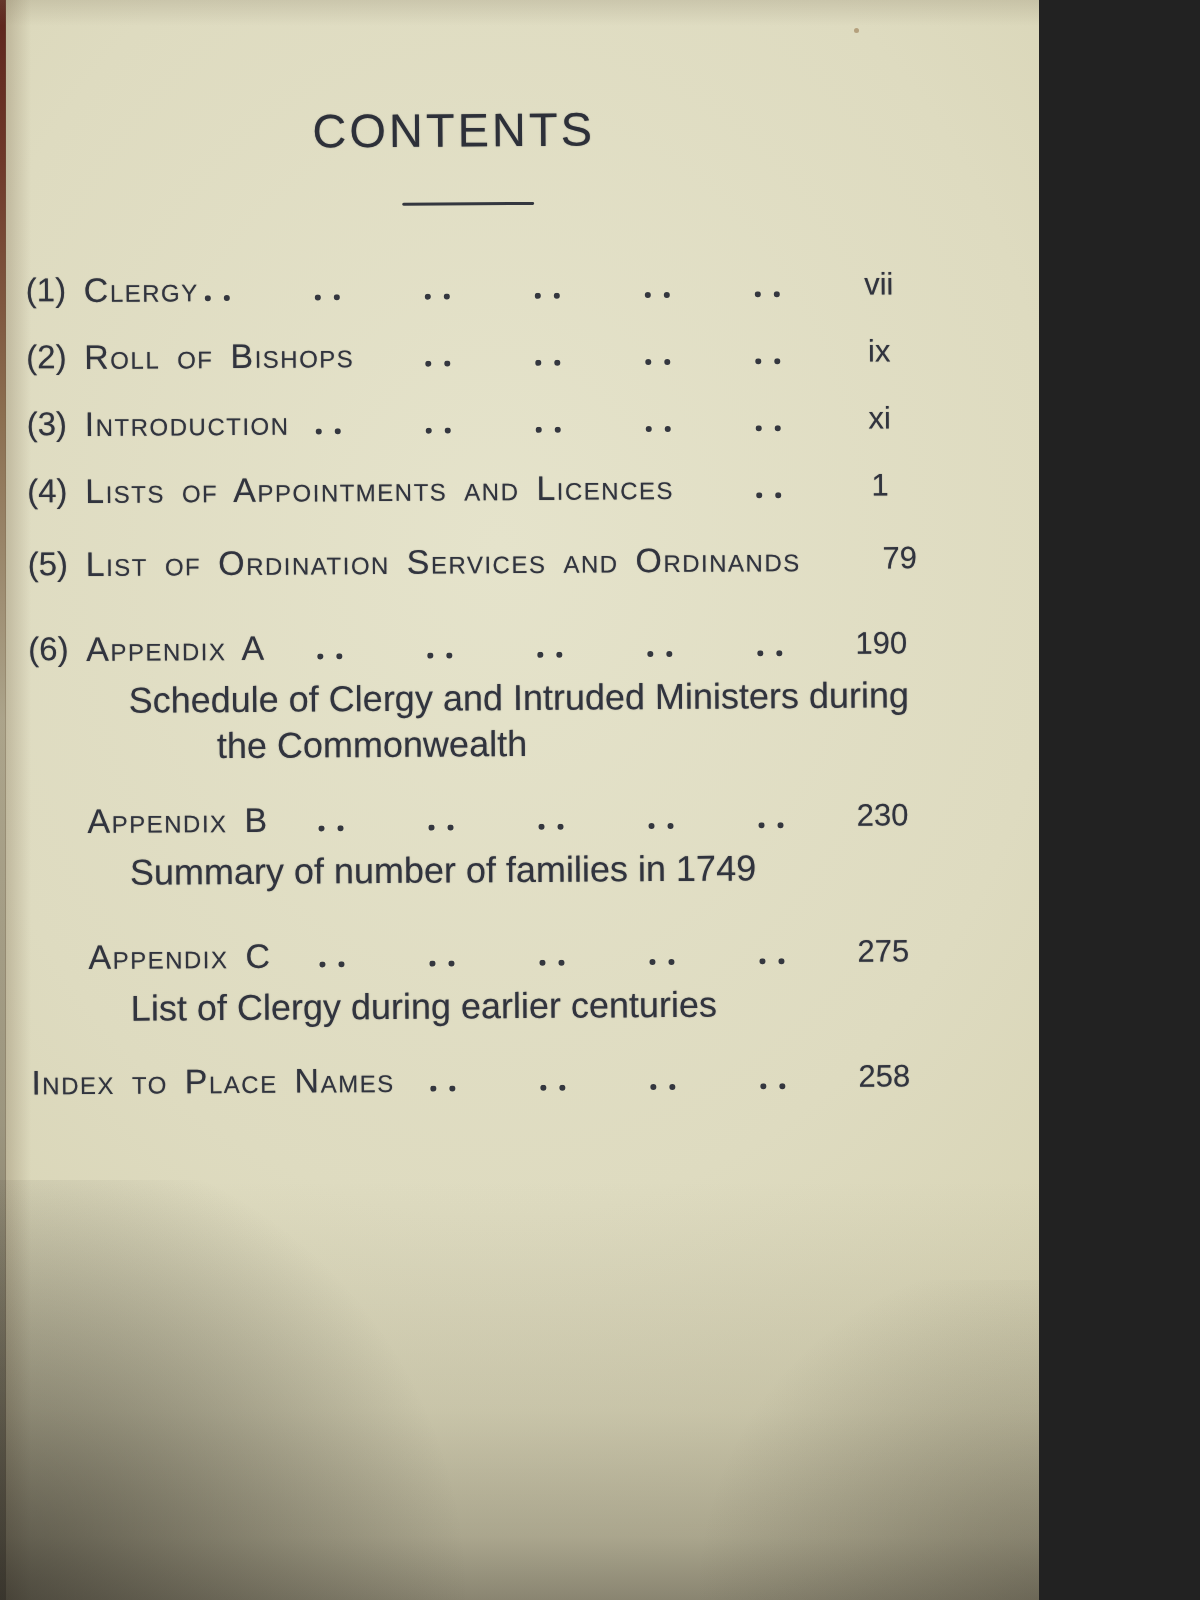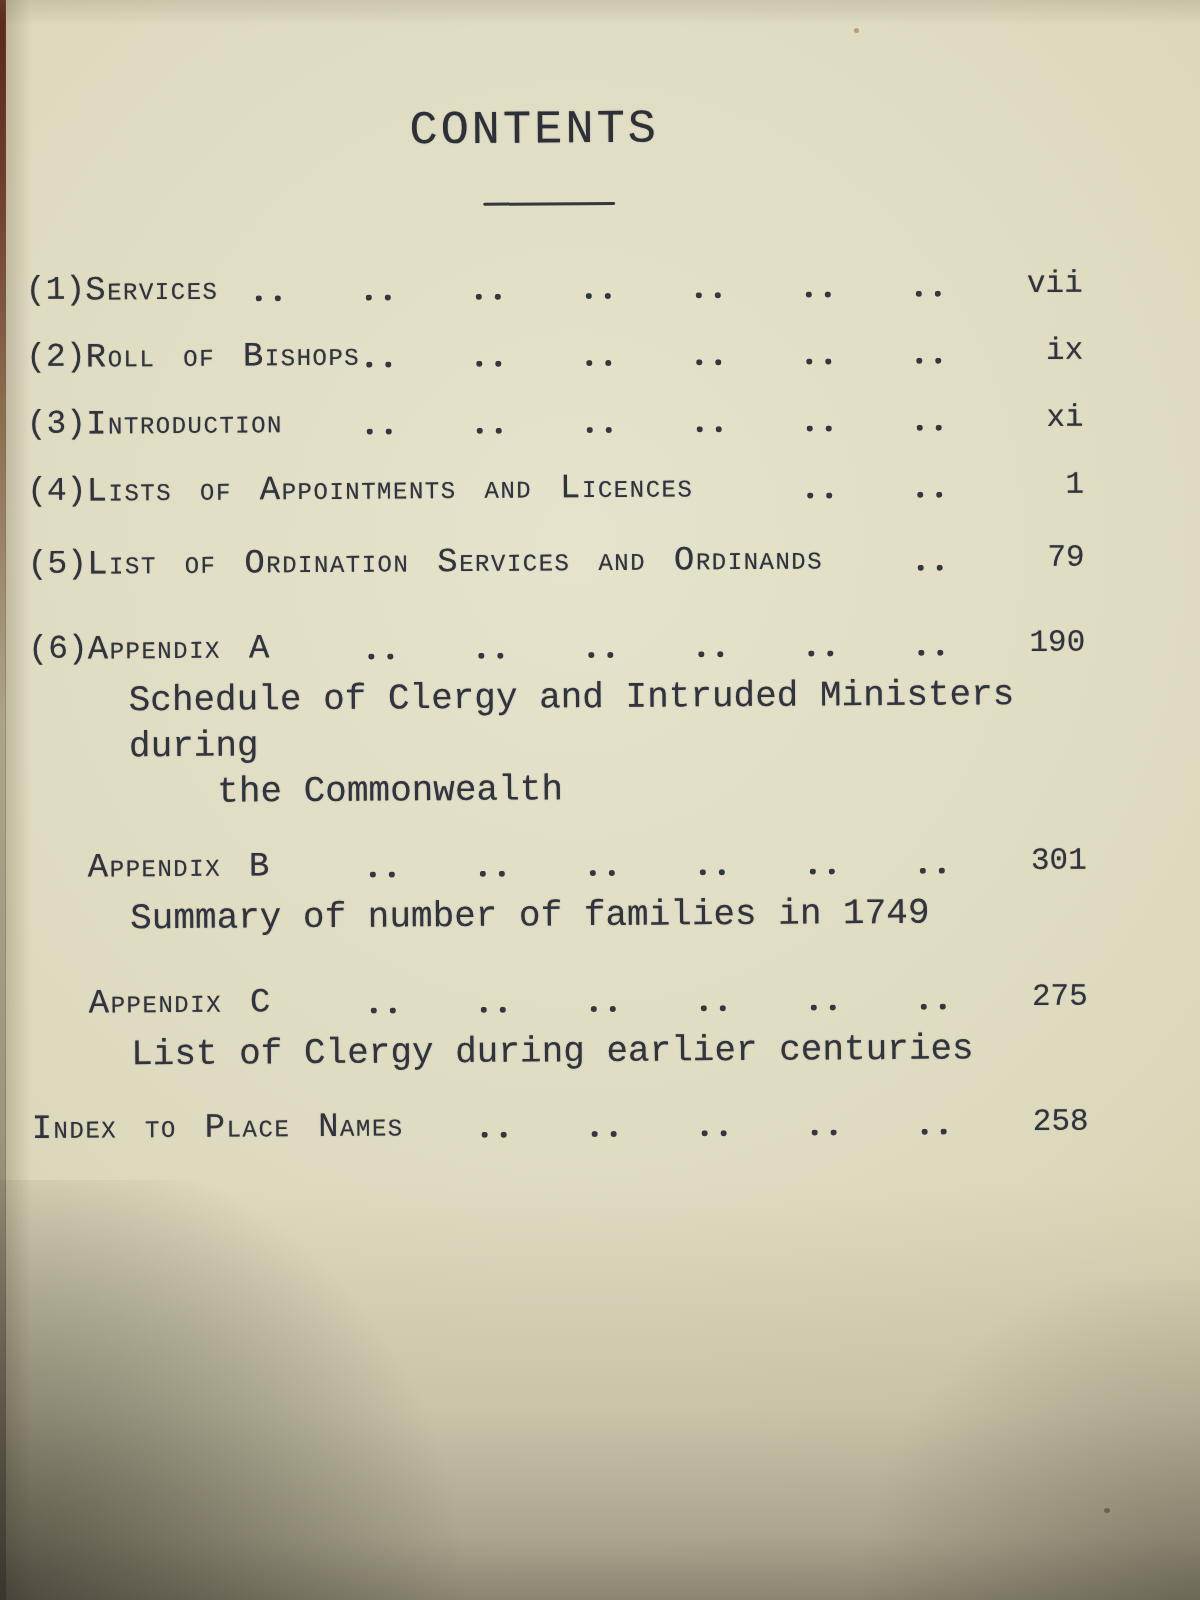"CONTENTS" .photo { font-family: Liberation Mono, monospace -> Liberation Sans, sans-serif; width: 1200px -> 1039px }
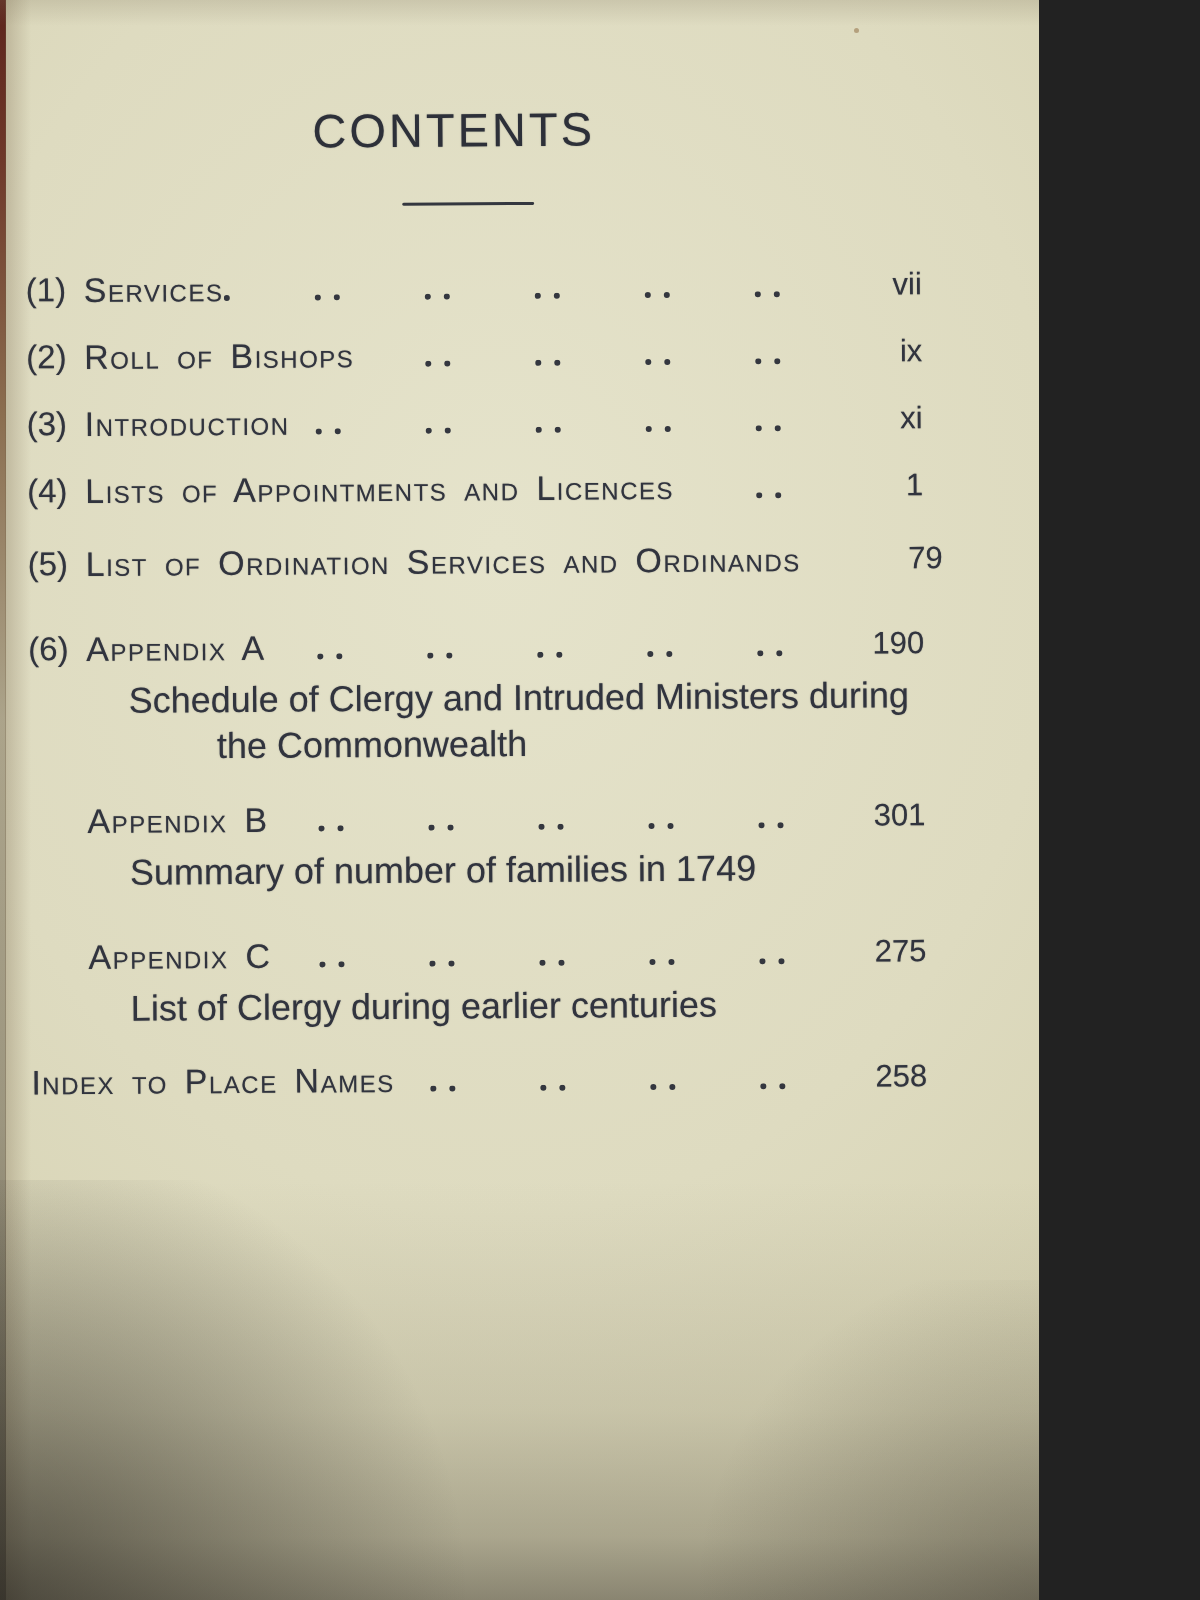"Services" span.label { text: Services -> Clergy }
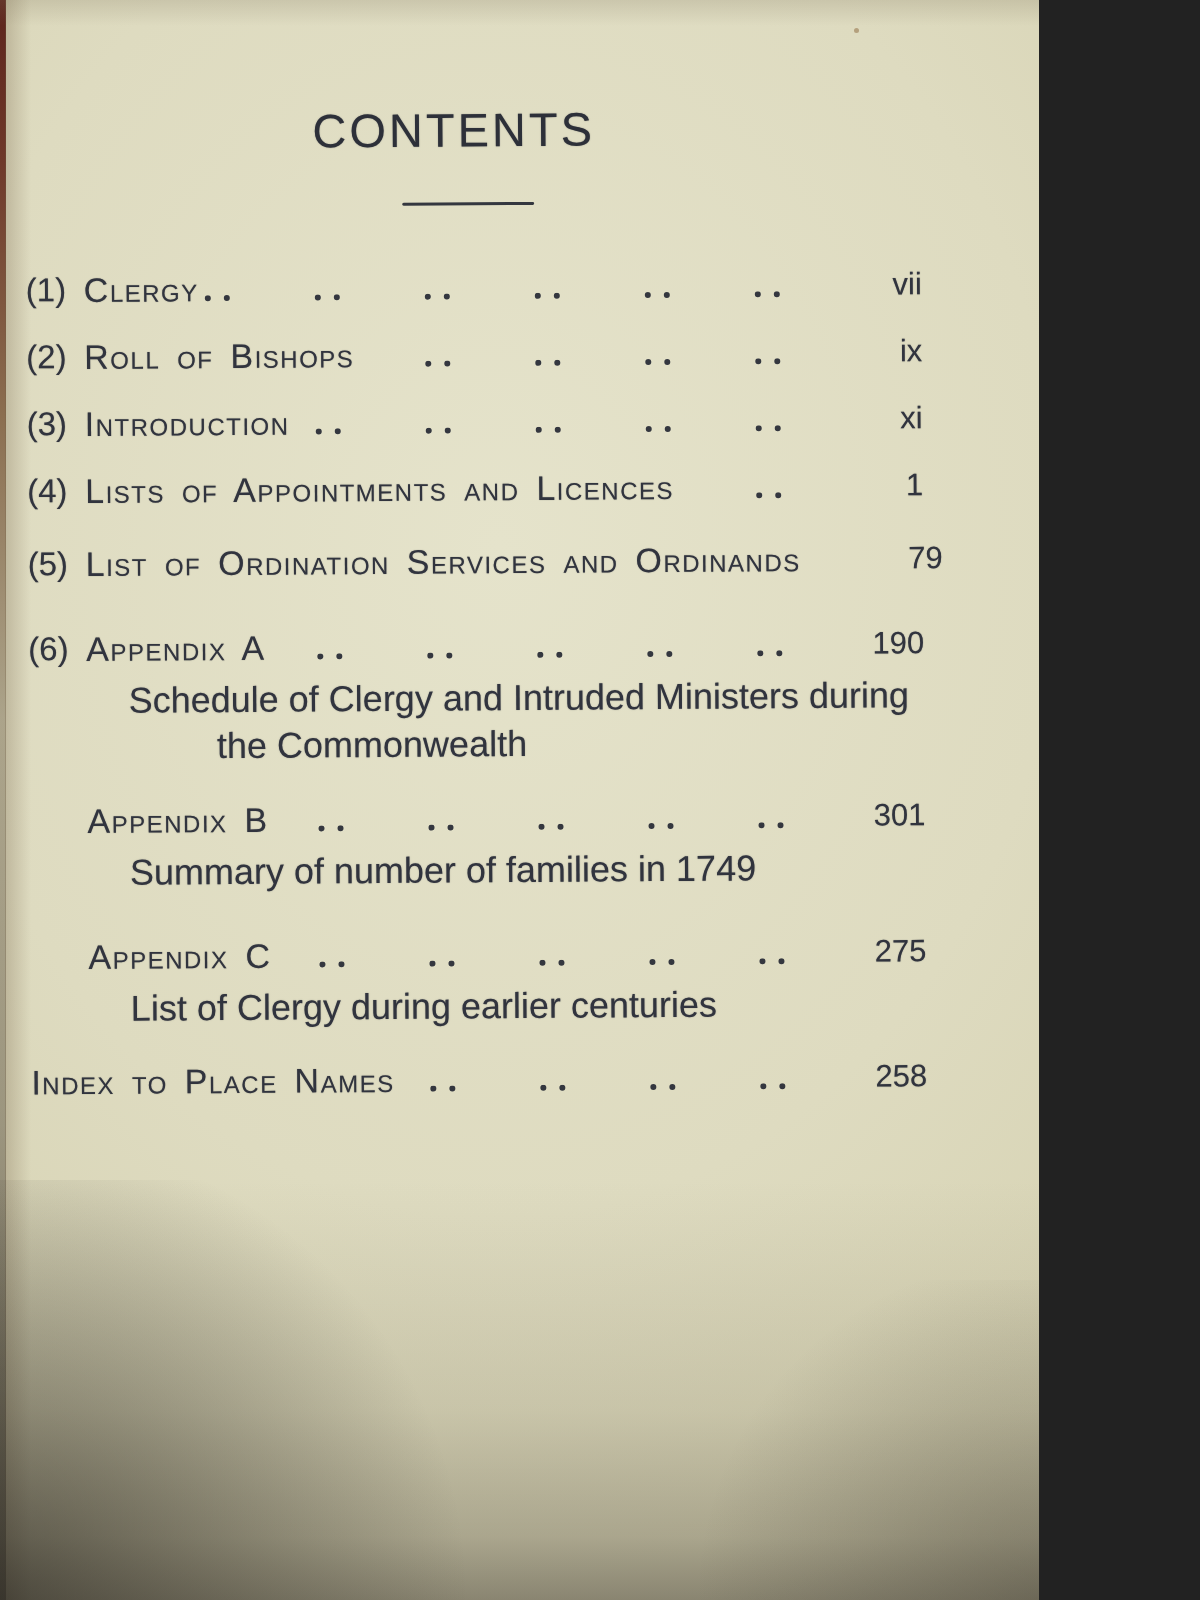"vii" .pg { text-align: right -> center }
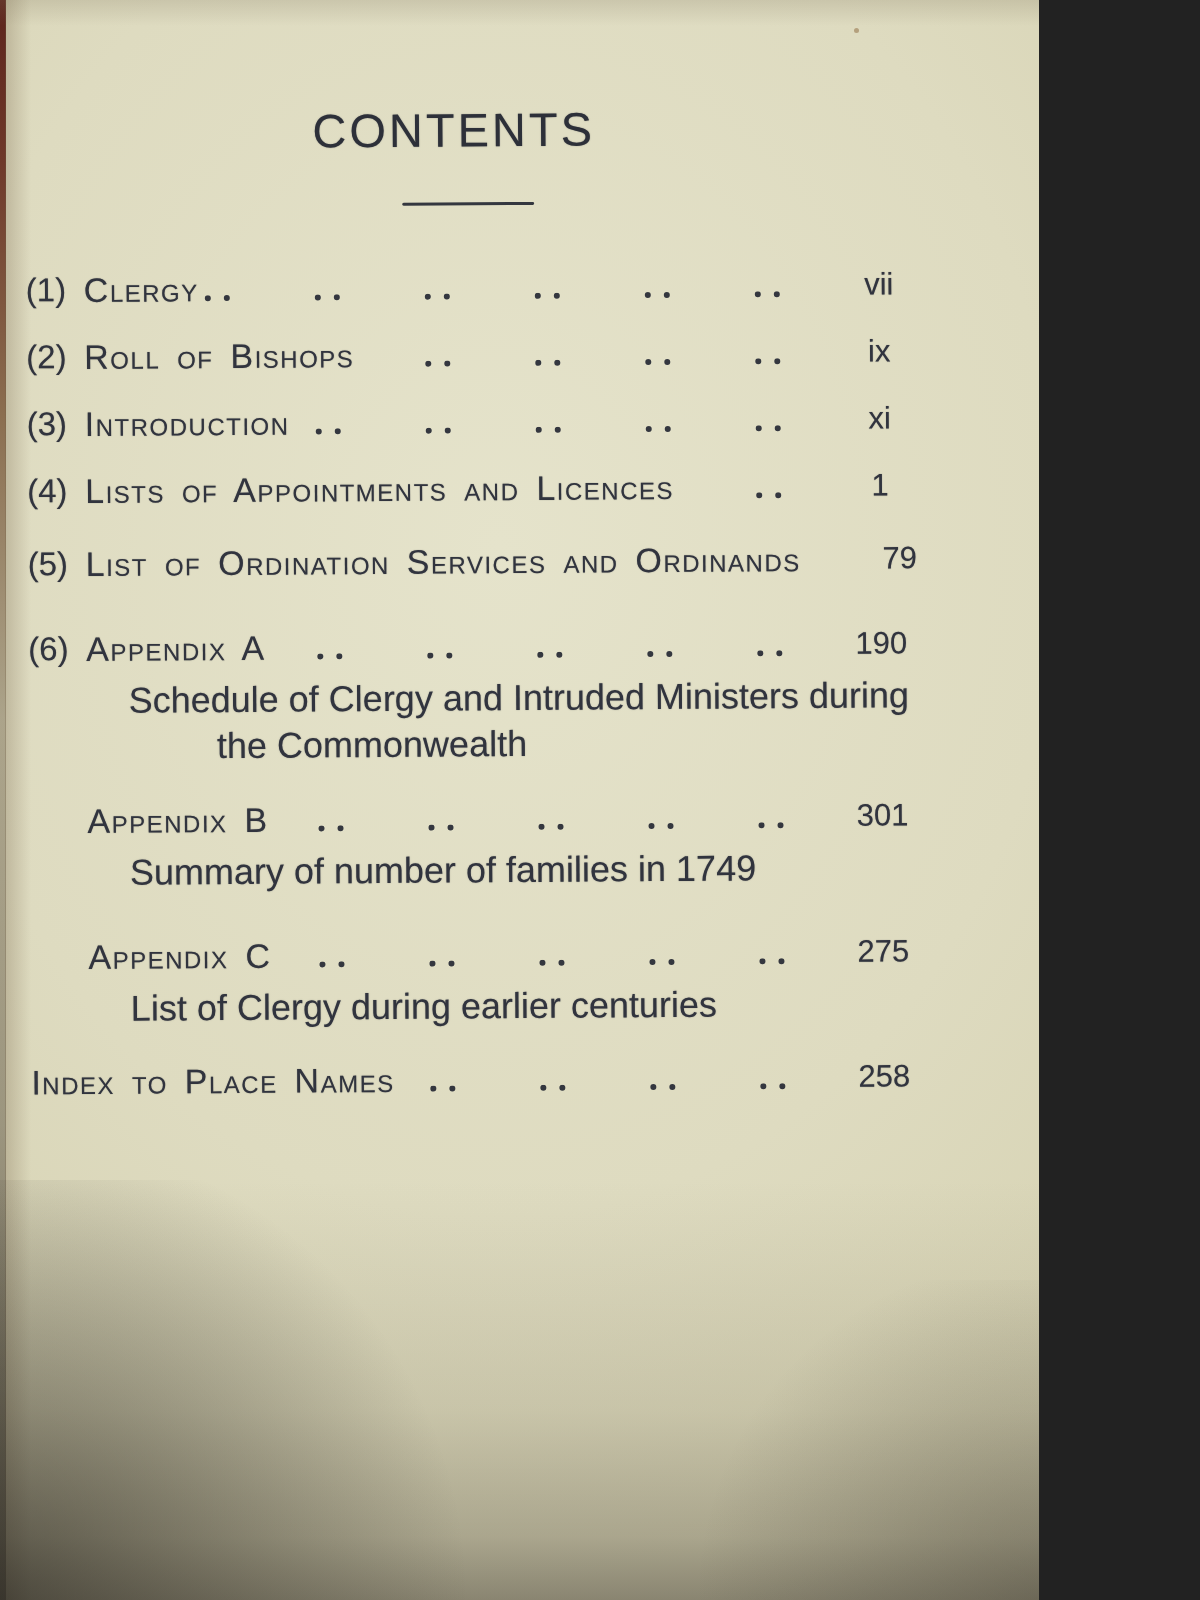"301" span.pg { text: 301 -> 230 }
